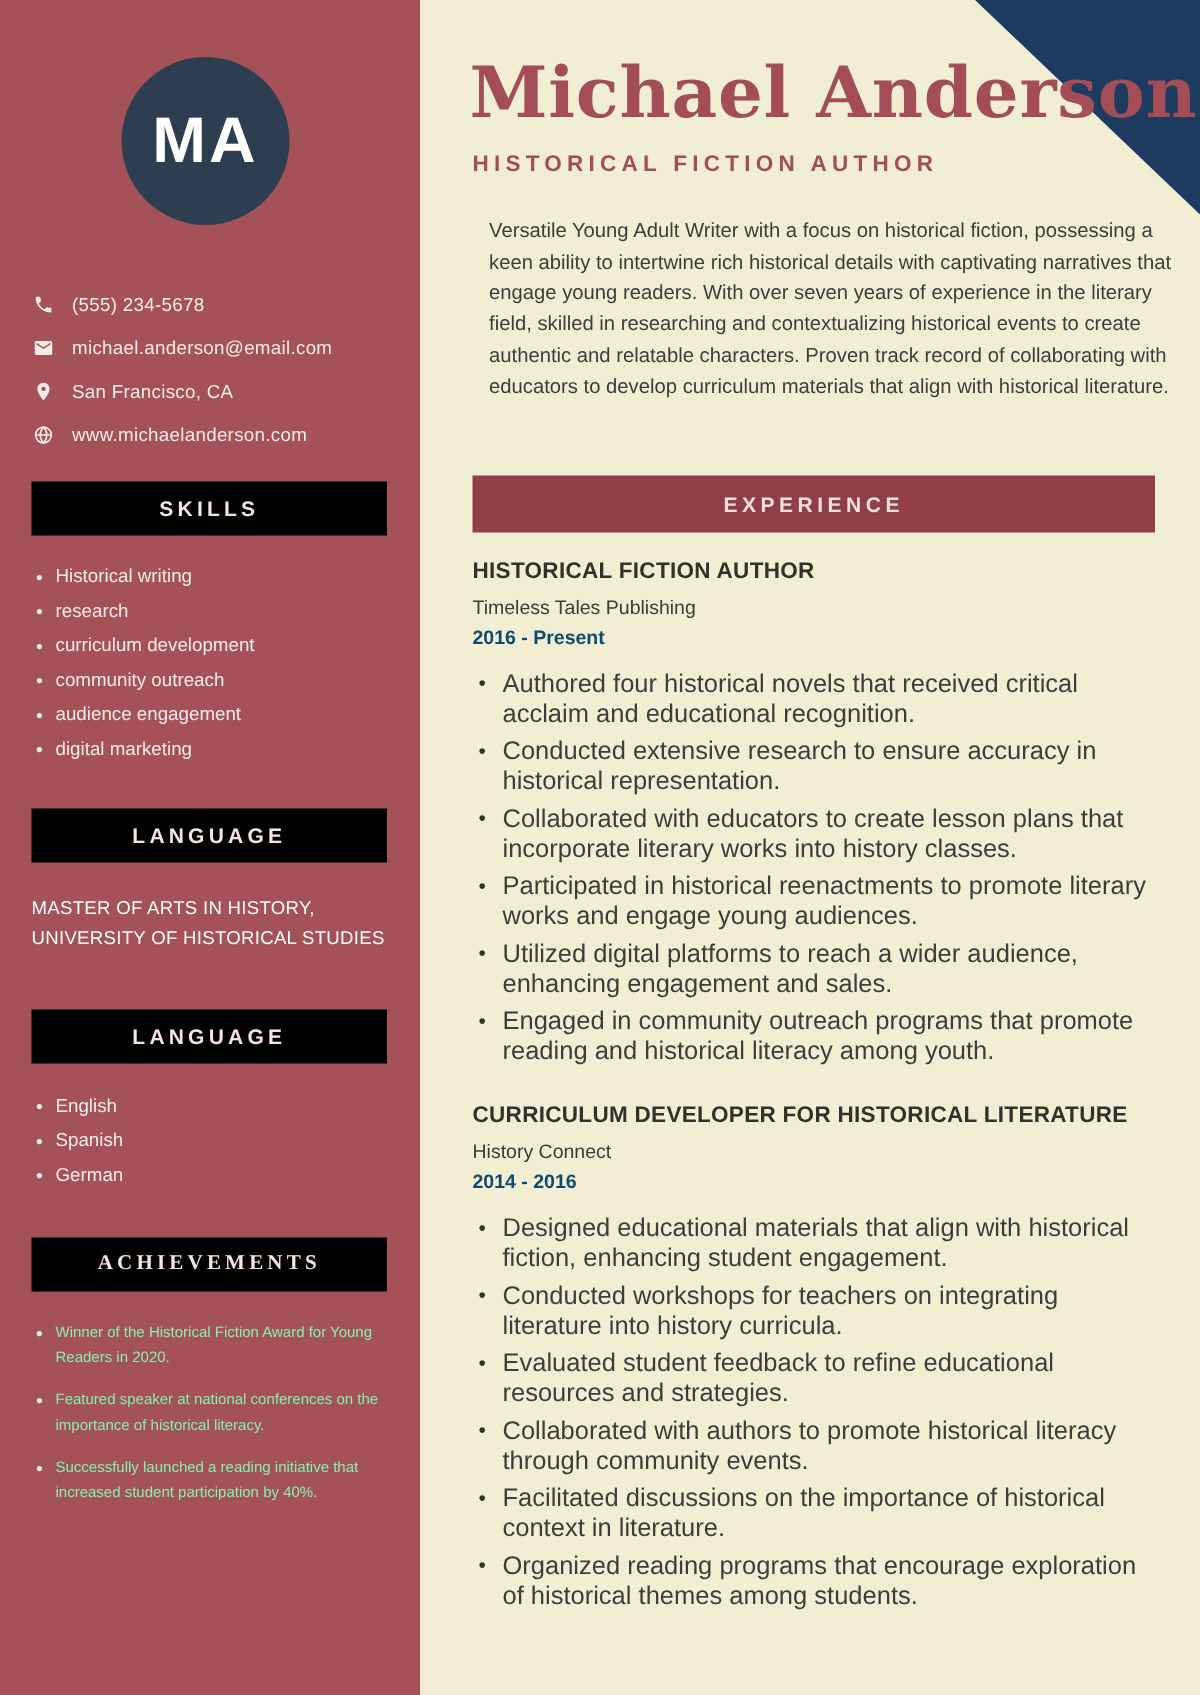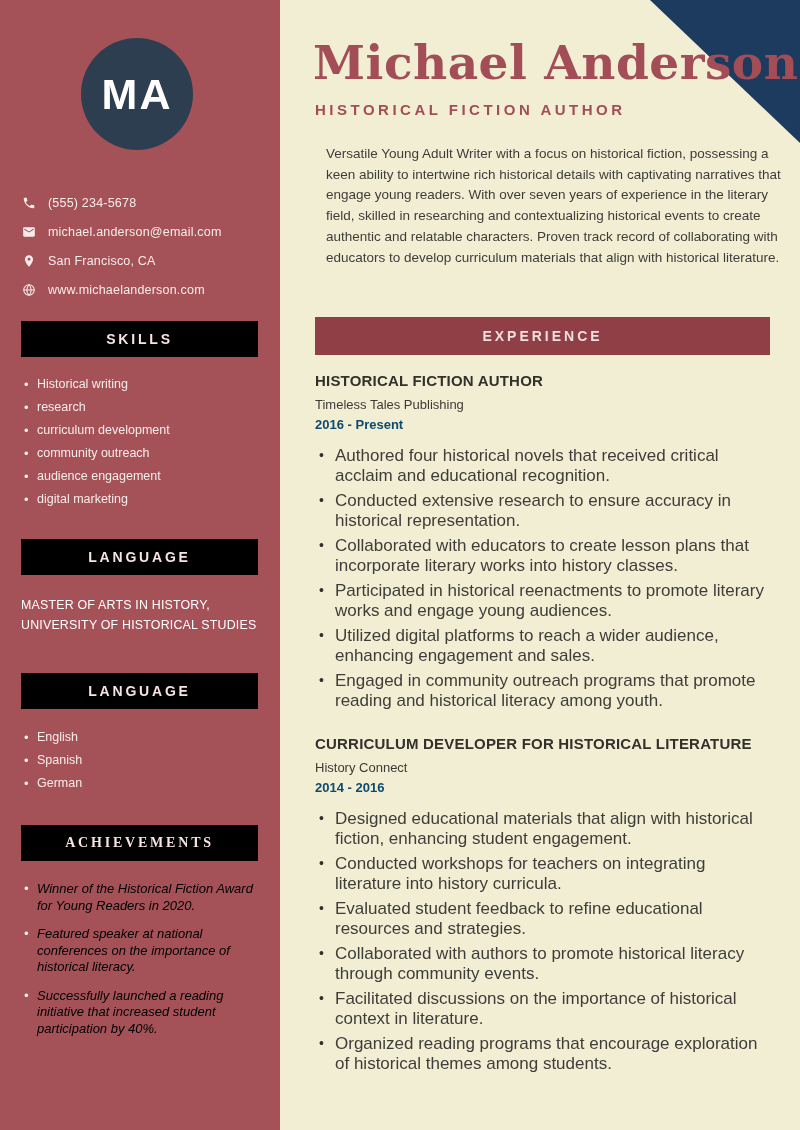"Winner of the Historical Fiction" ul.ach-list li { color: #000000 -> #86efac; font-size: 13px -> 10px; font-style: italic -> none }
